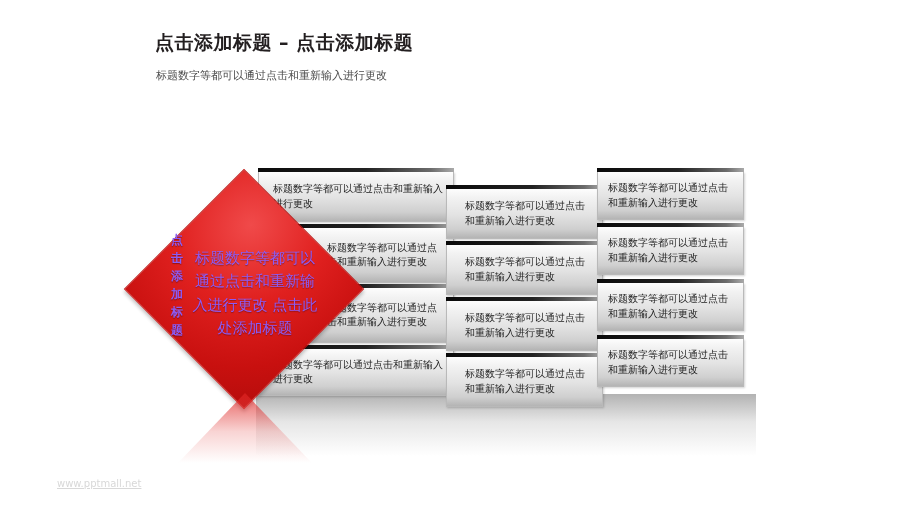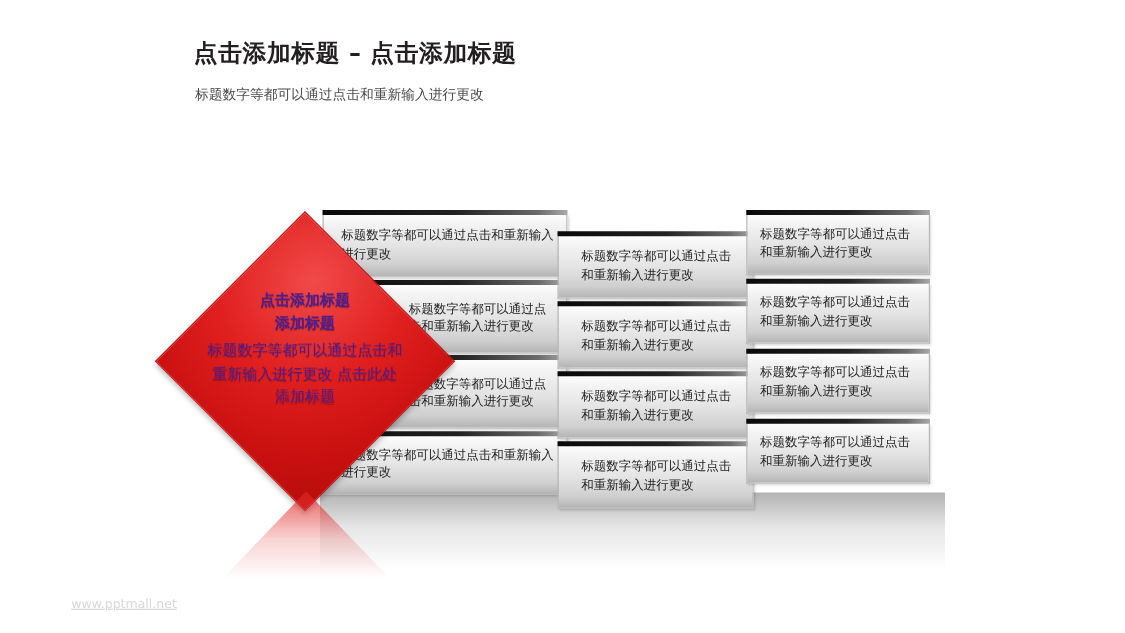"点击添加标题" #diamond-text { color: #4c1d95 -> #8b5cf6; flex-direction: column -> row }
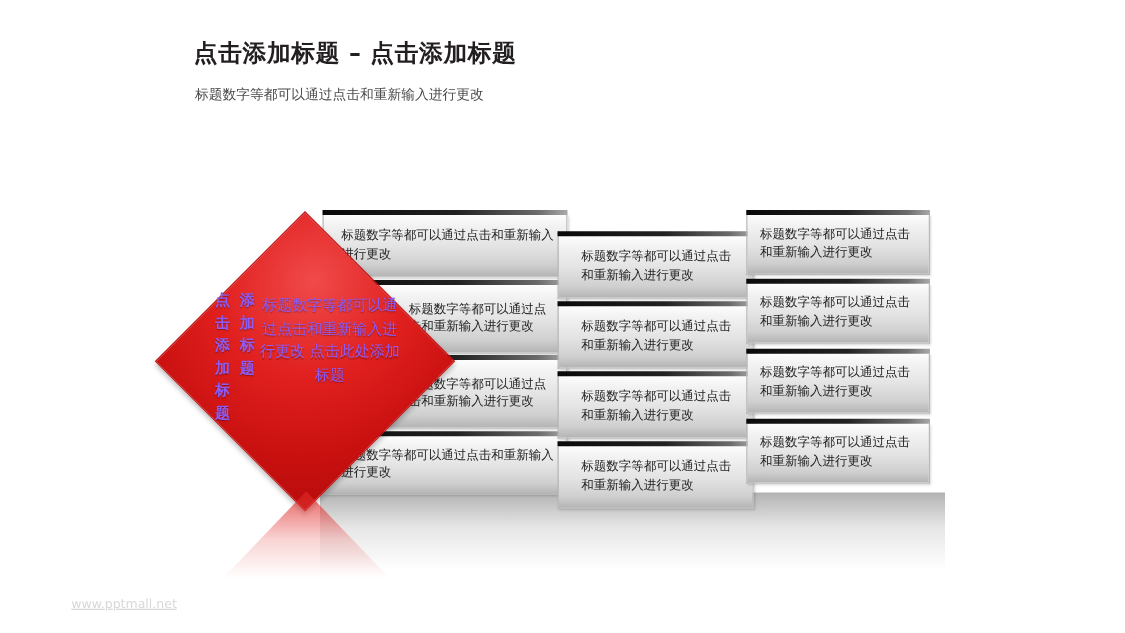"添加标题" div.dt-head { html: <div>添加标题</div> -> none }
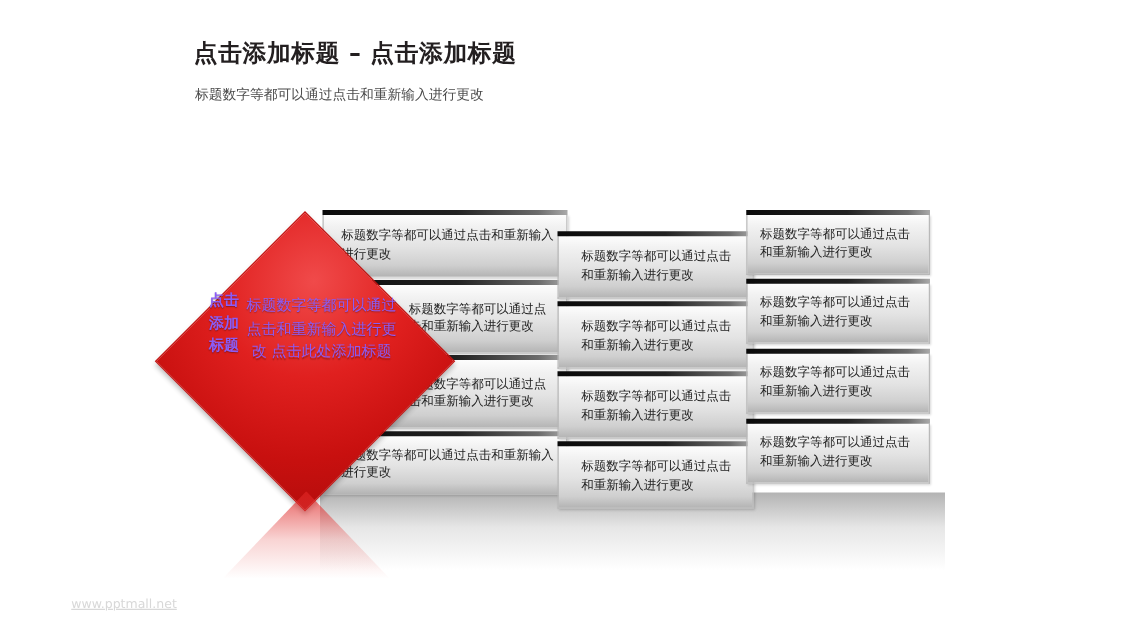"标题数字等都可以通过点击和重新输入进行更改 点击此处添加标题" #diamond-text .dt-body { font-size: 12px -> 15px; margin-top: 4px -> 16px }
